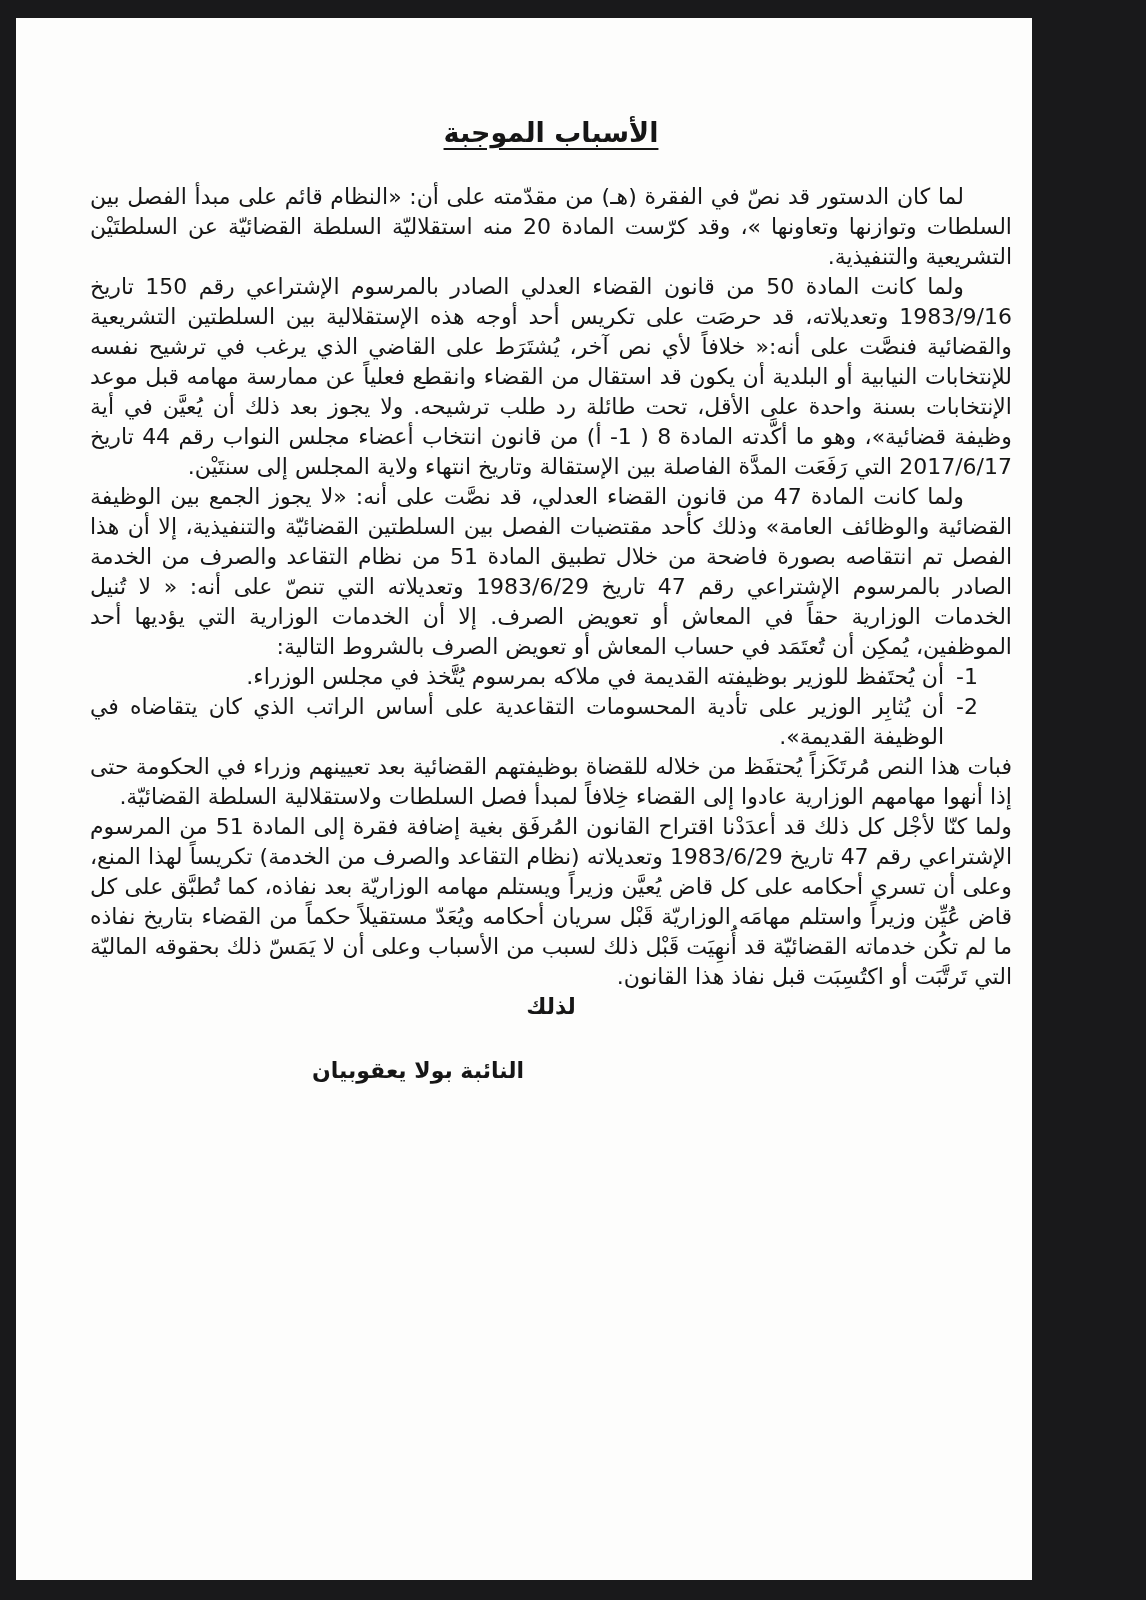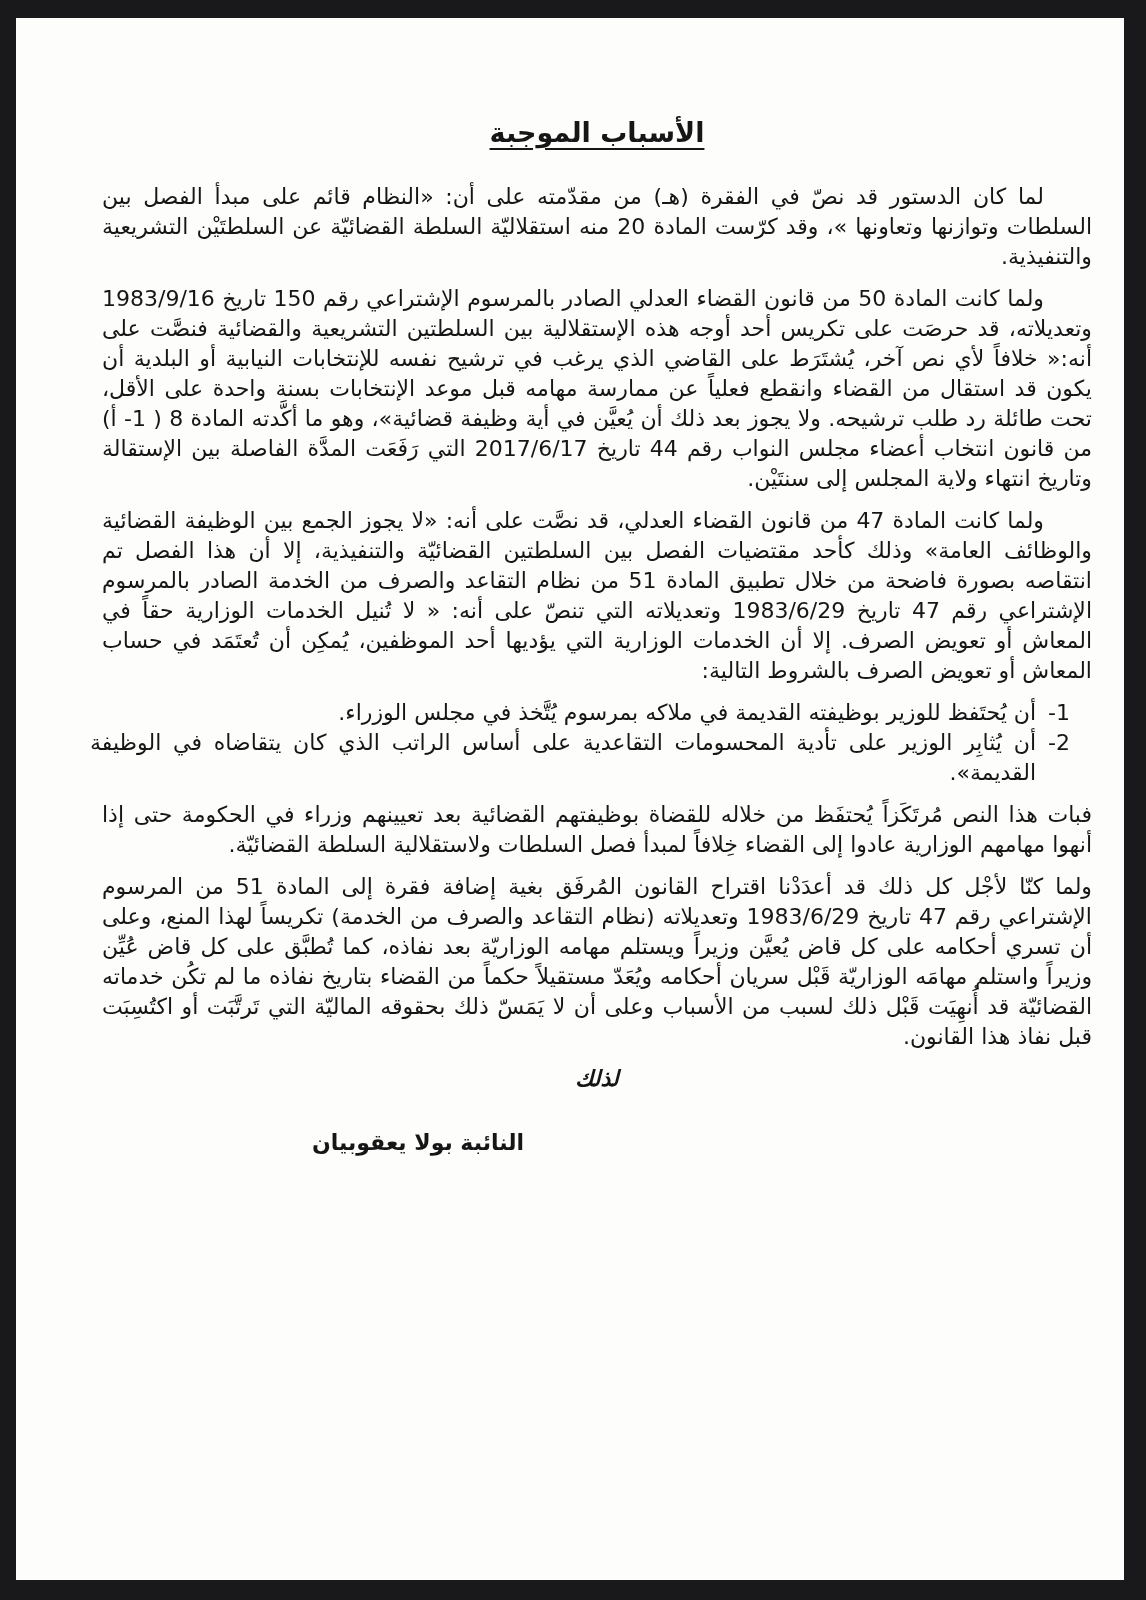"الأسباب الموجبة" .page { width: 1108px -> 1016px }
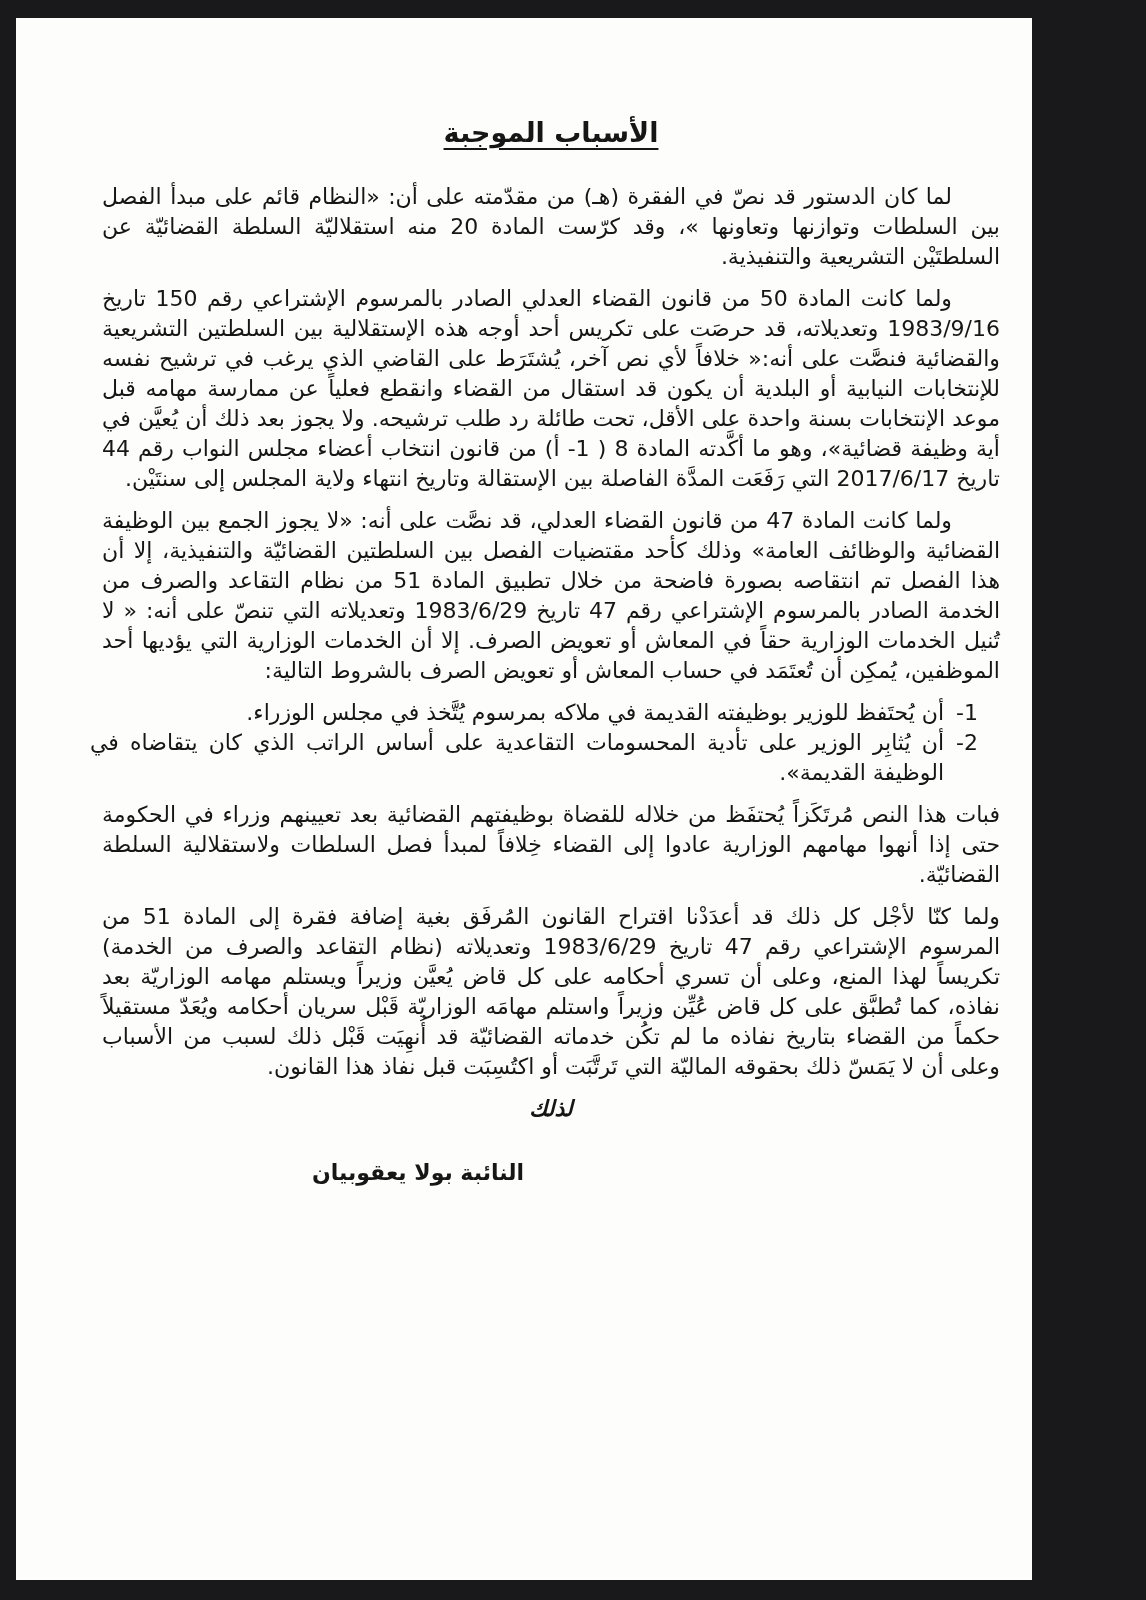"لما كان الدستور قد نصّ" .para { margin: 12px -> 0 }
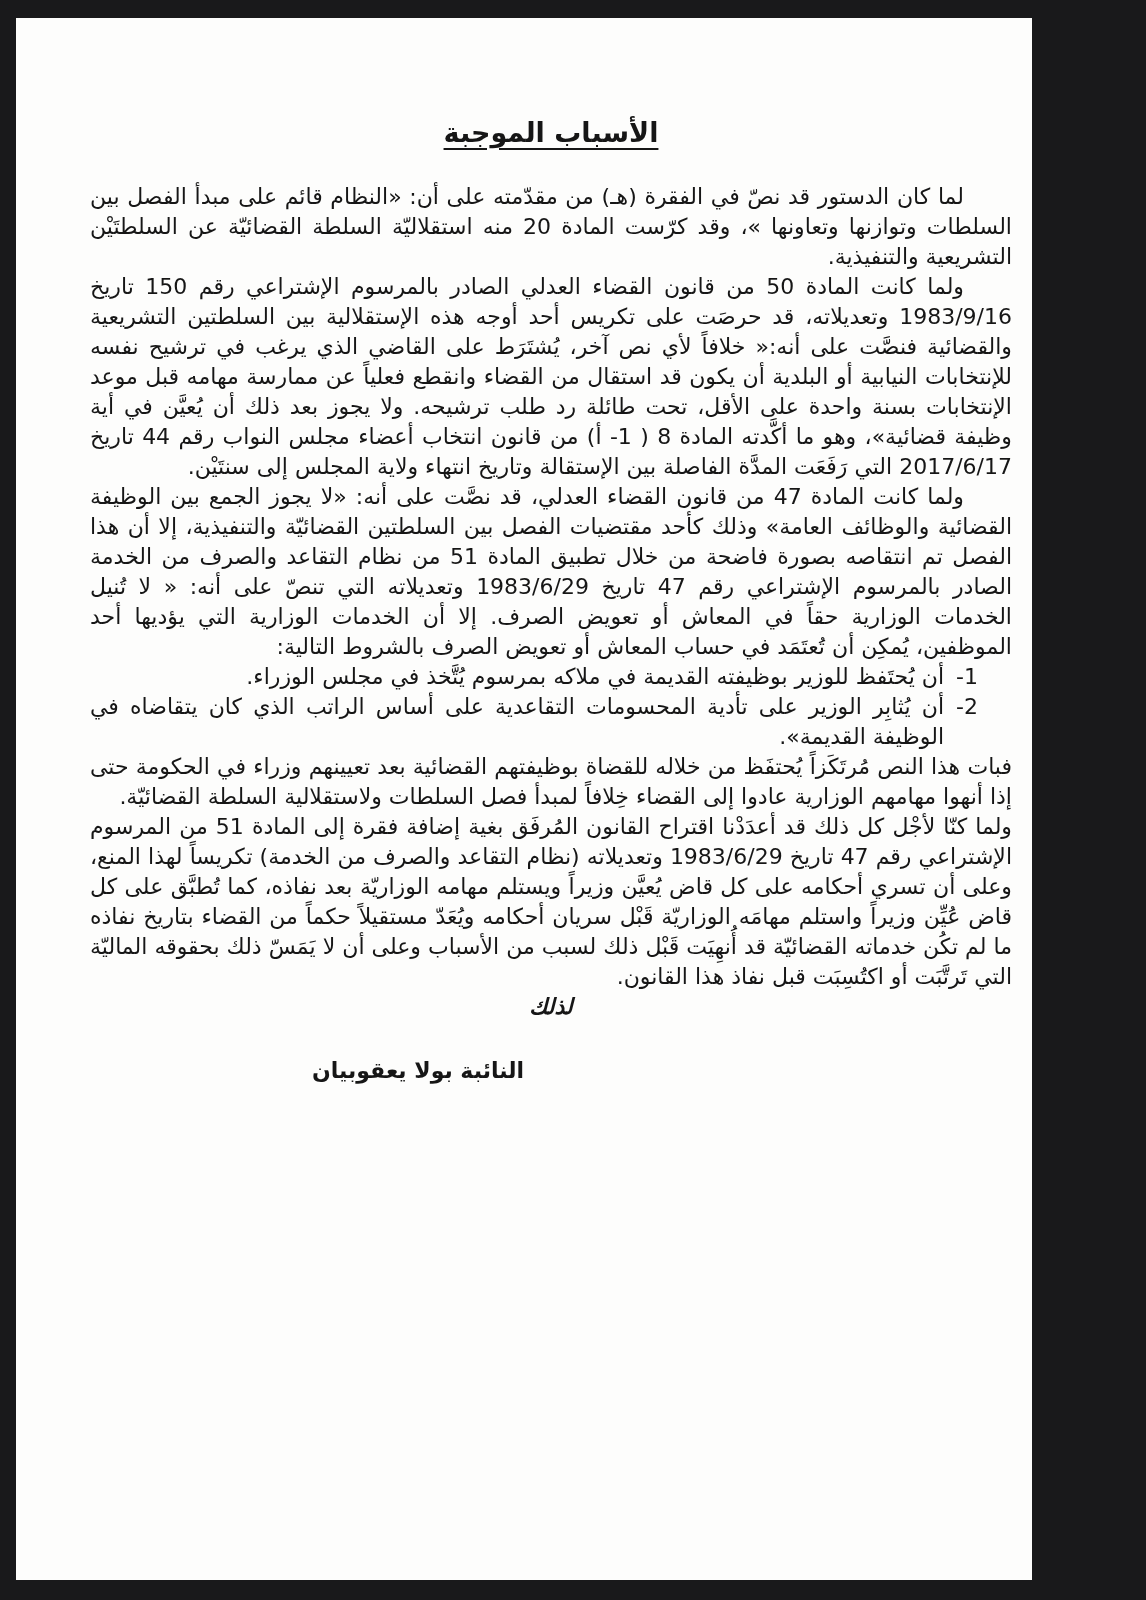"لذلك" .center-bold { font-style: italic -> none }
